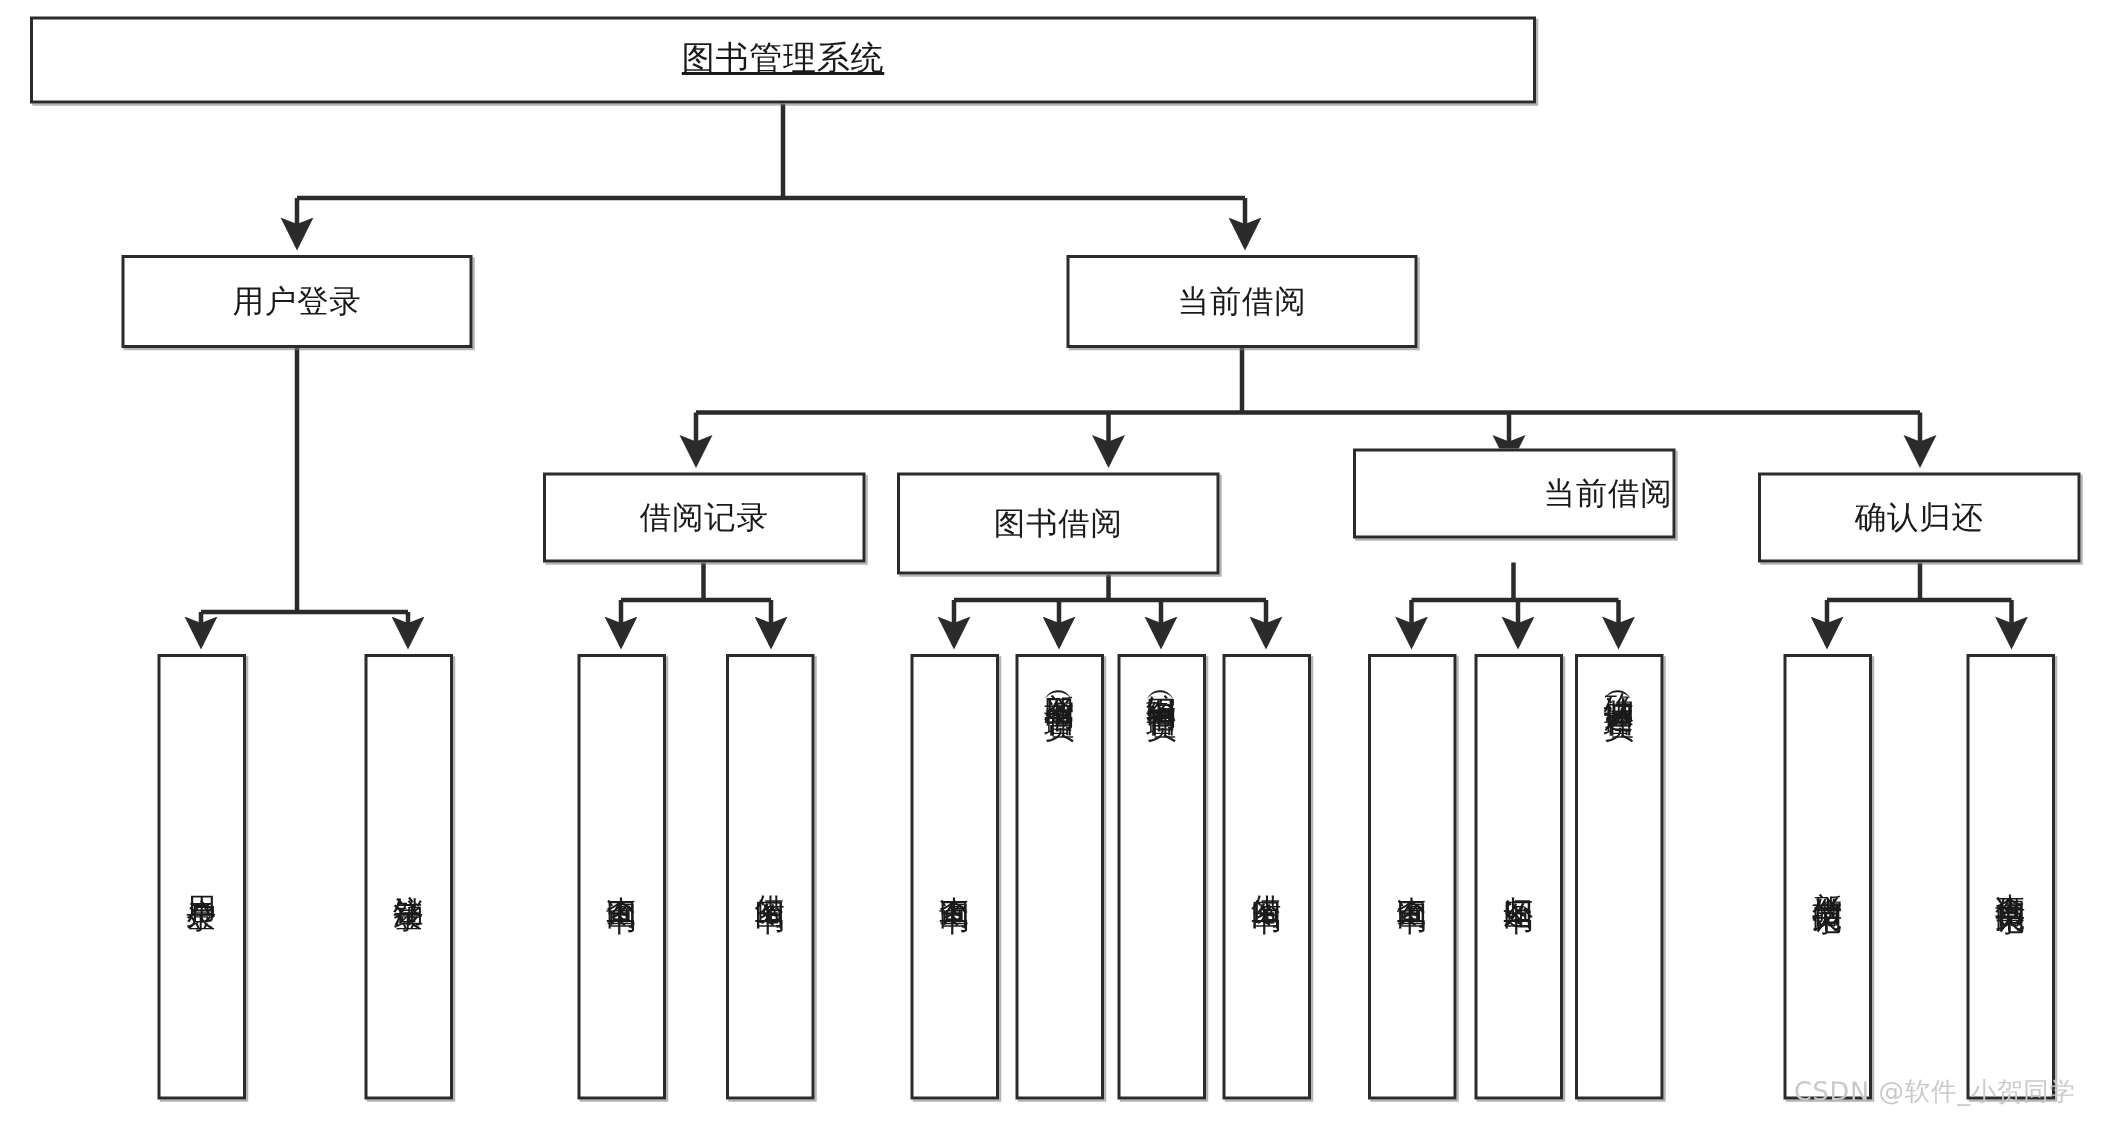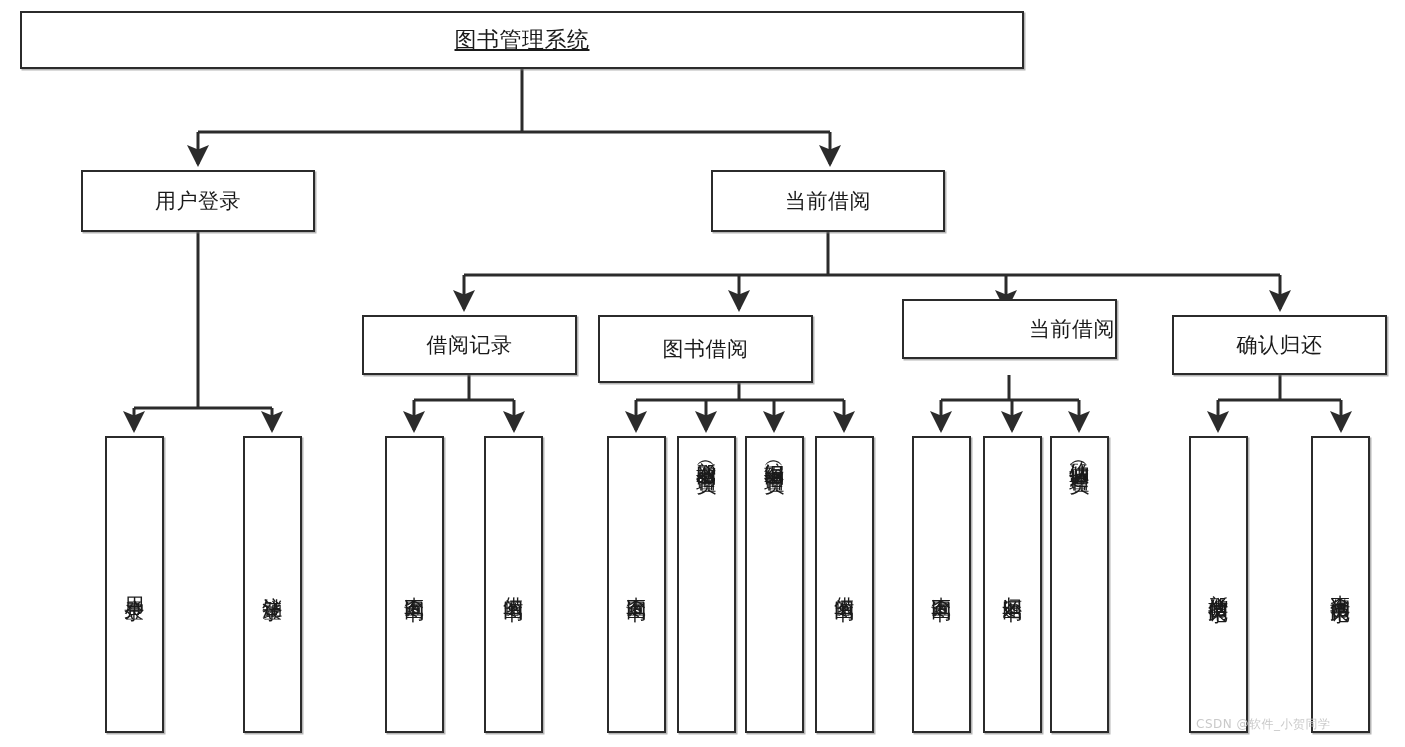"CSDN @软件_小贺同学" .watermark { font-size: 12px -> 17px }
